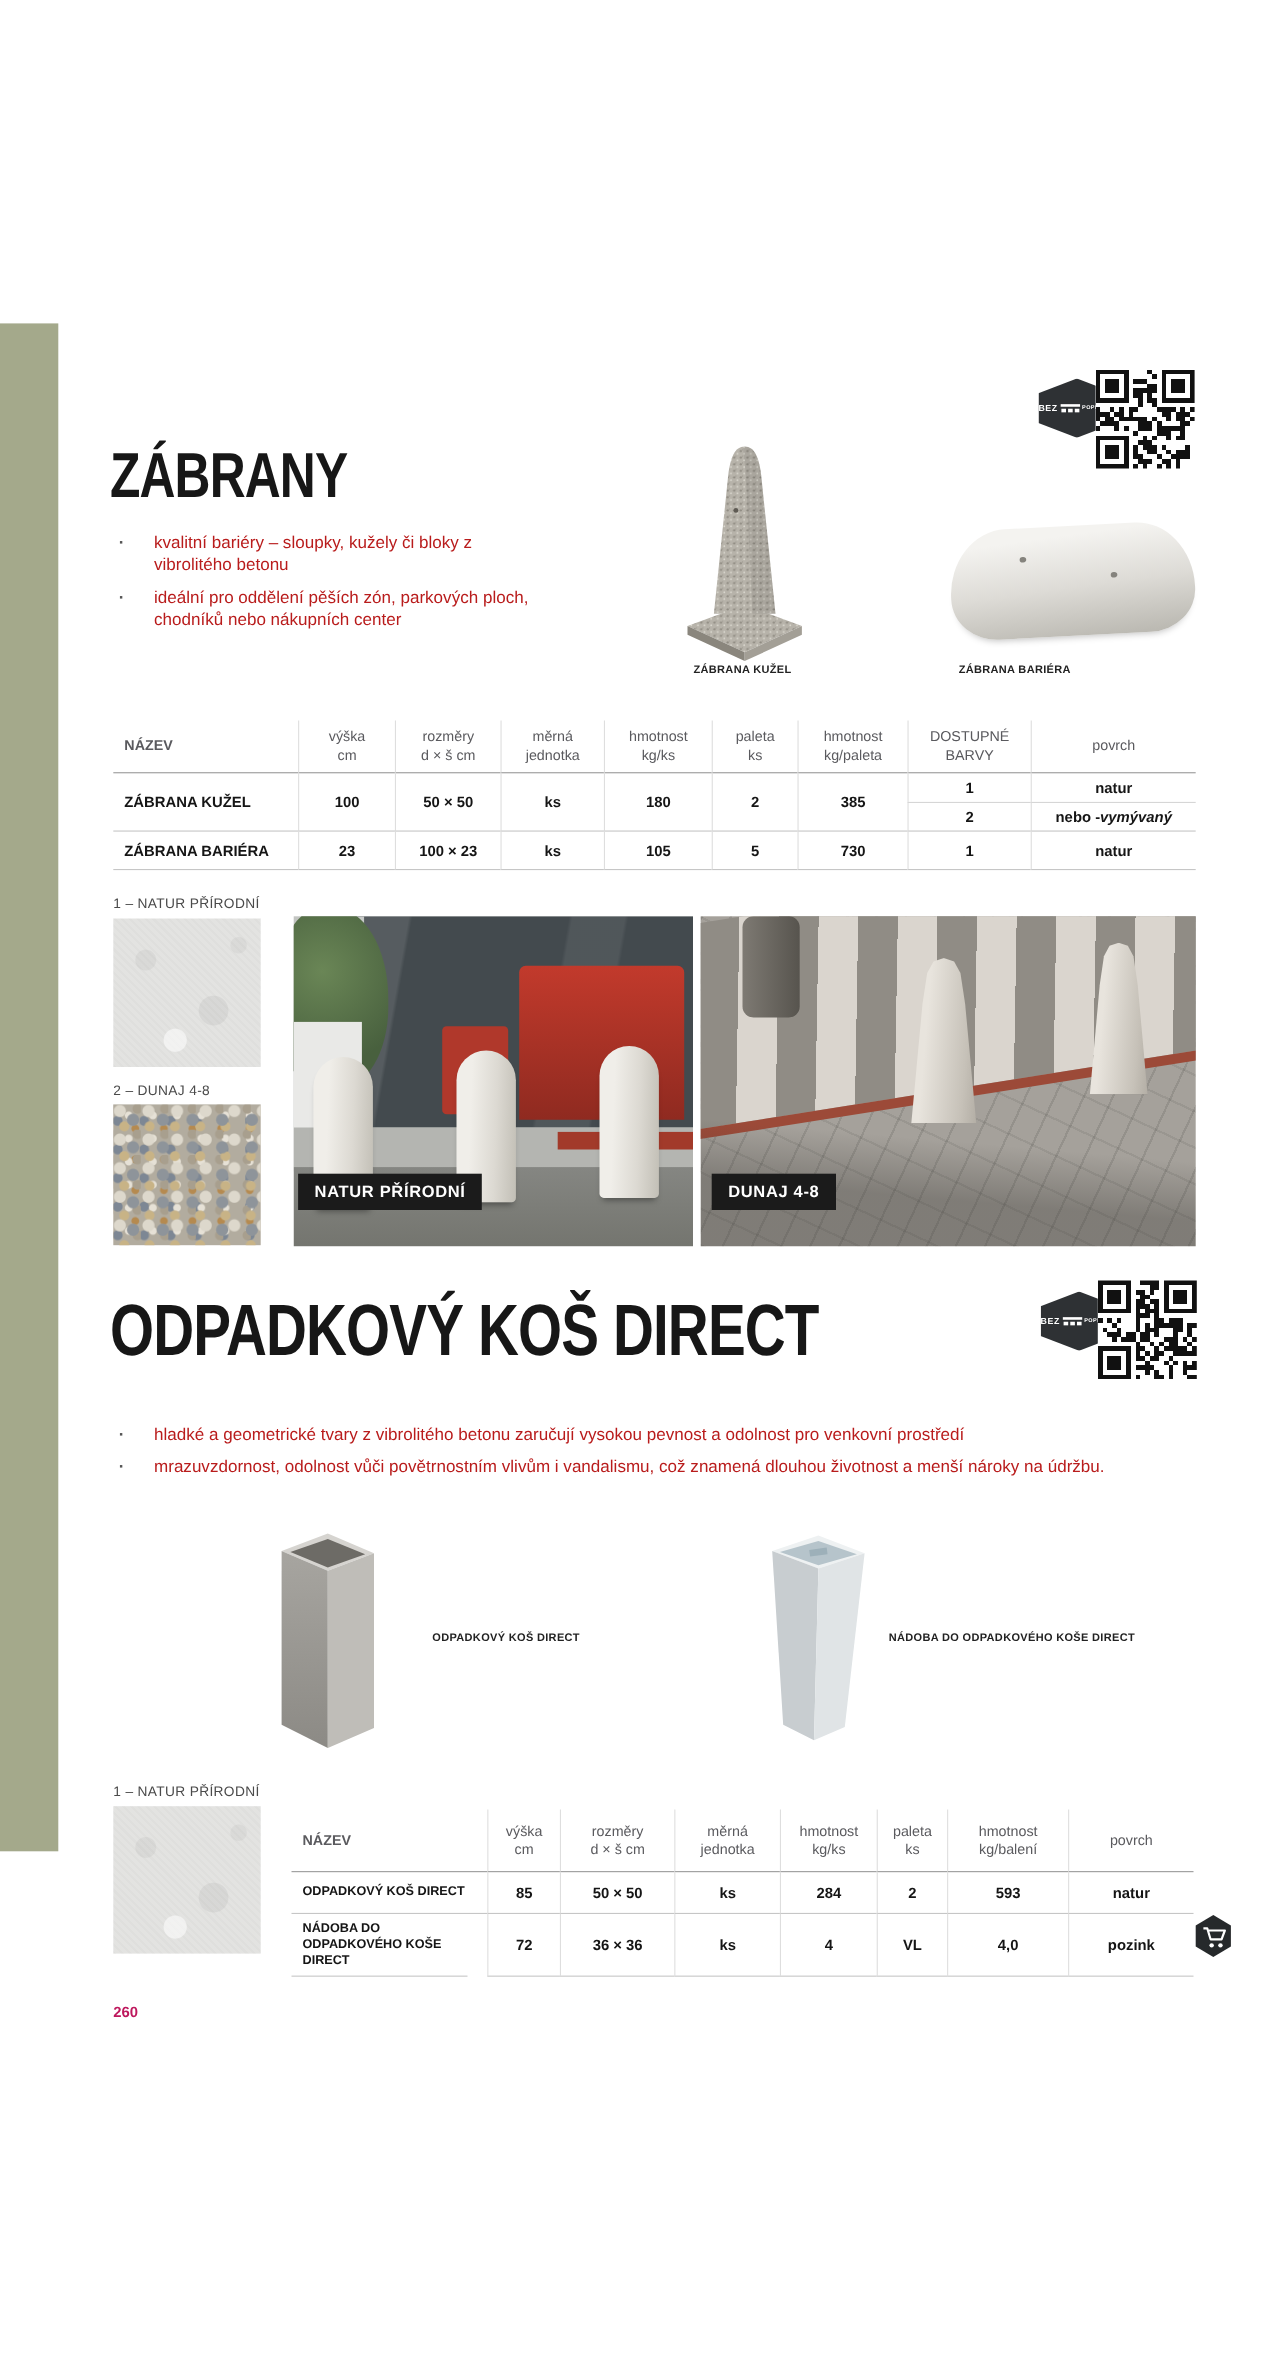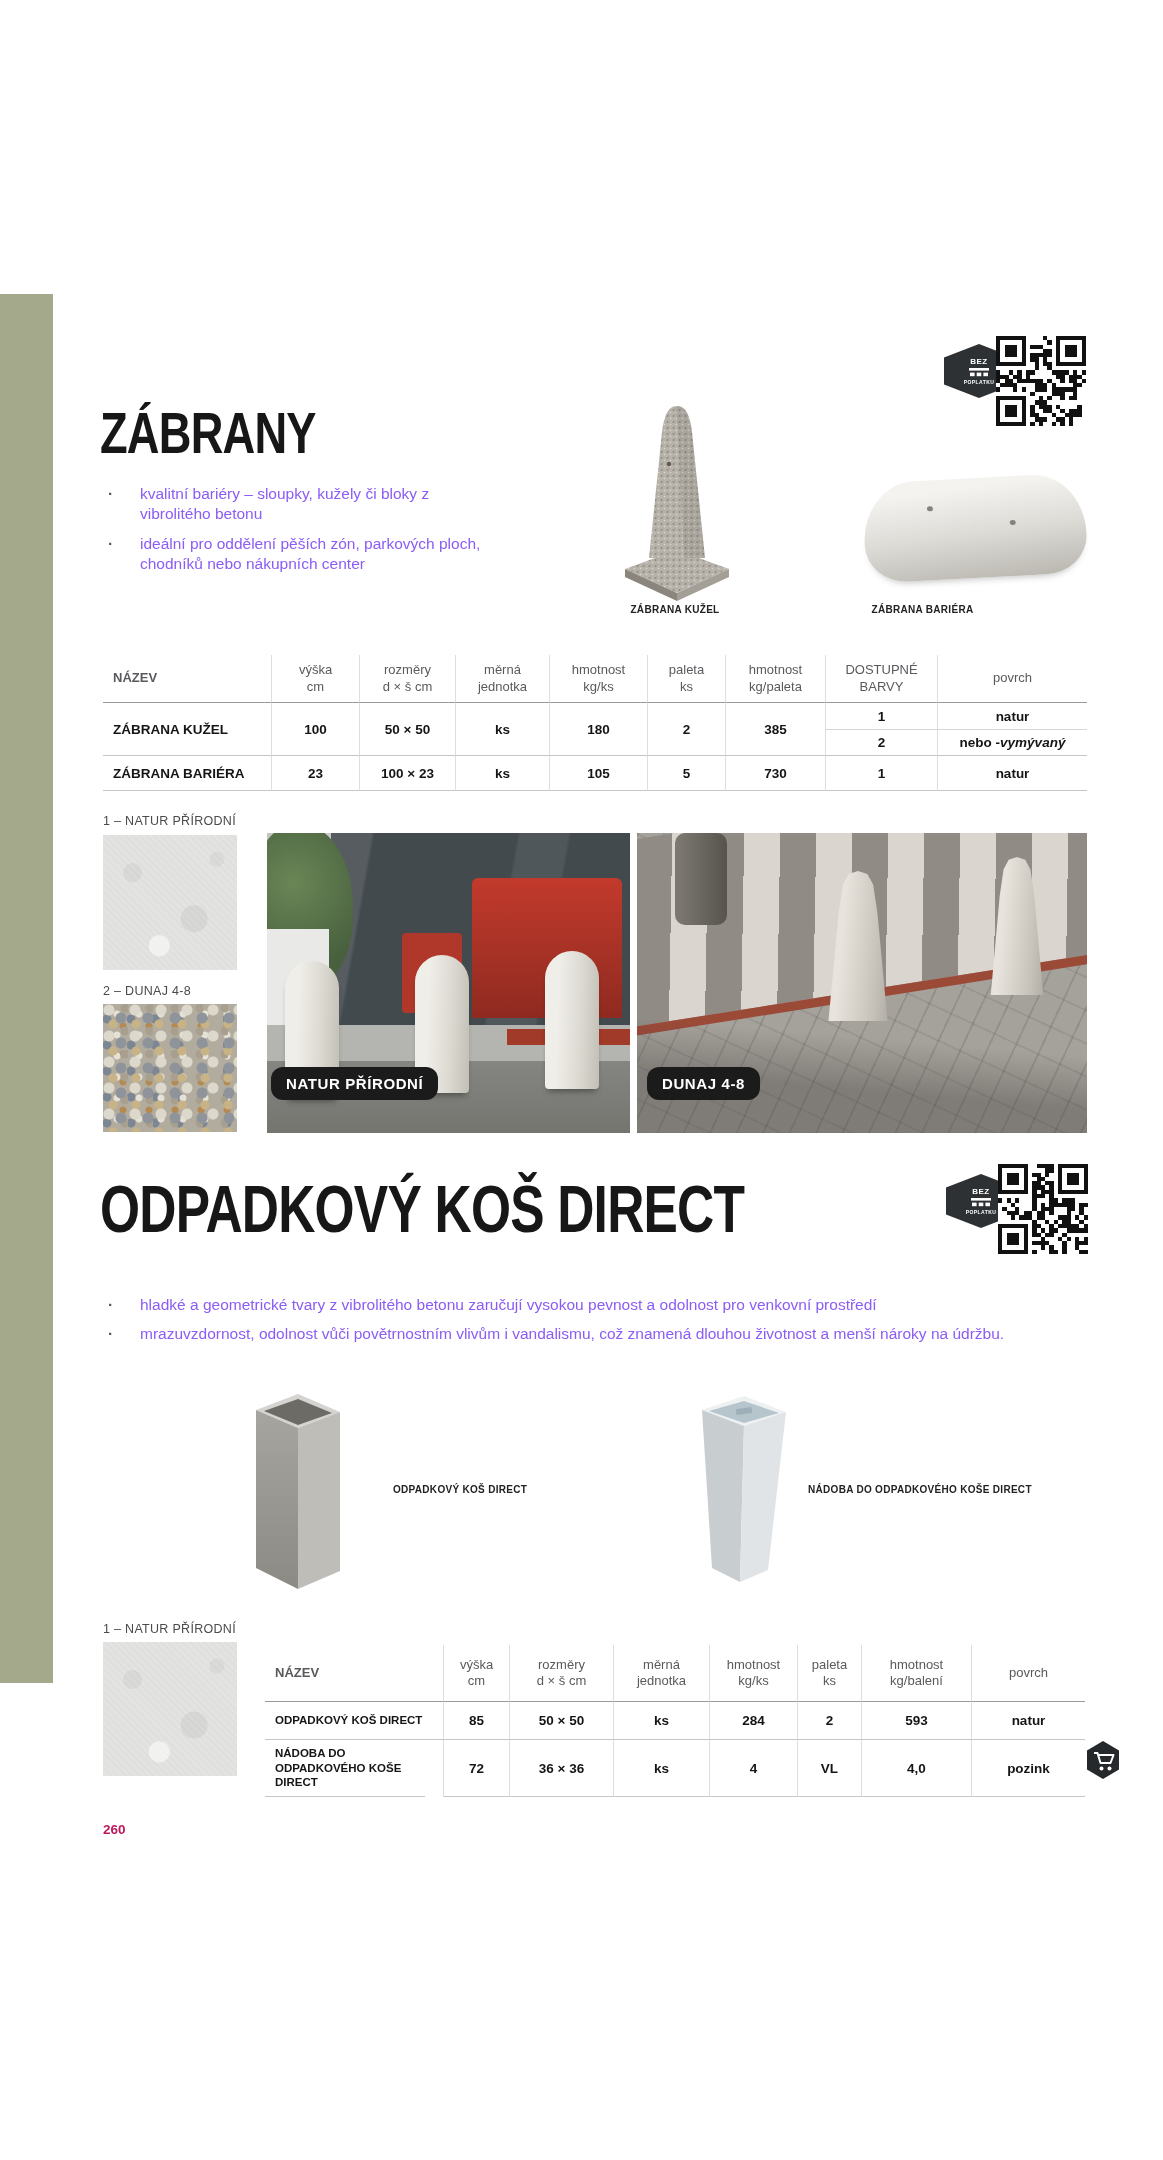"BEZ" .badge { flex-direction: column -> row }
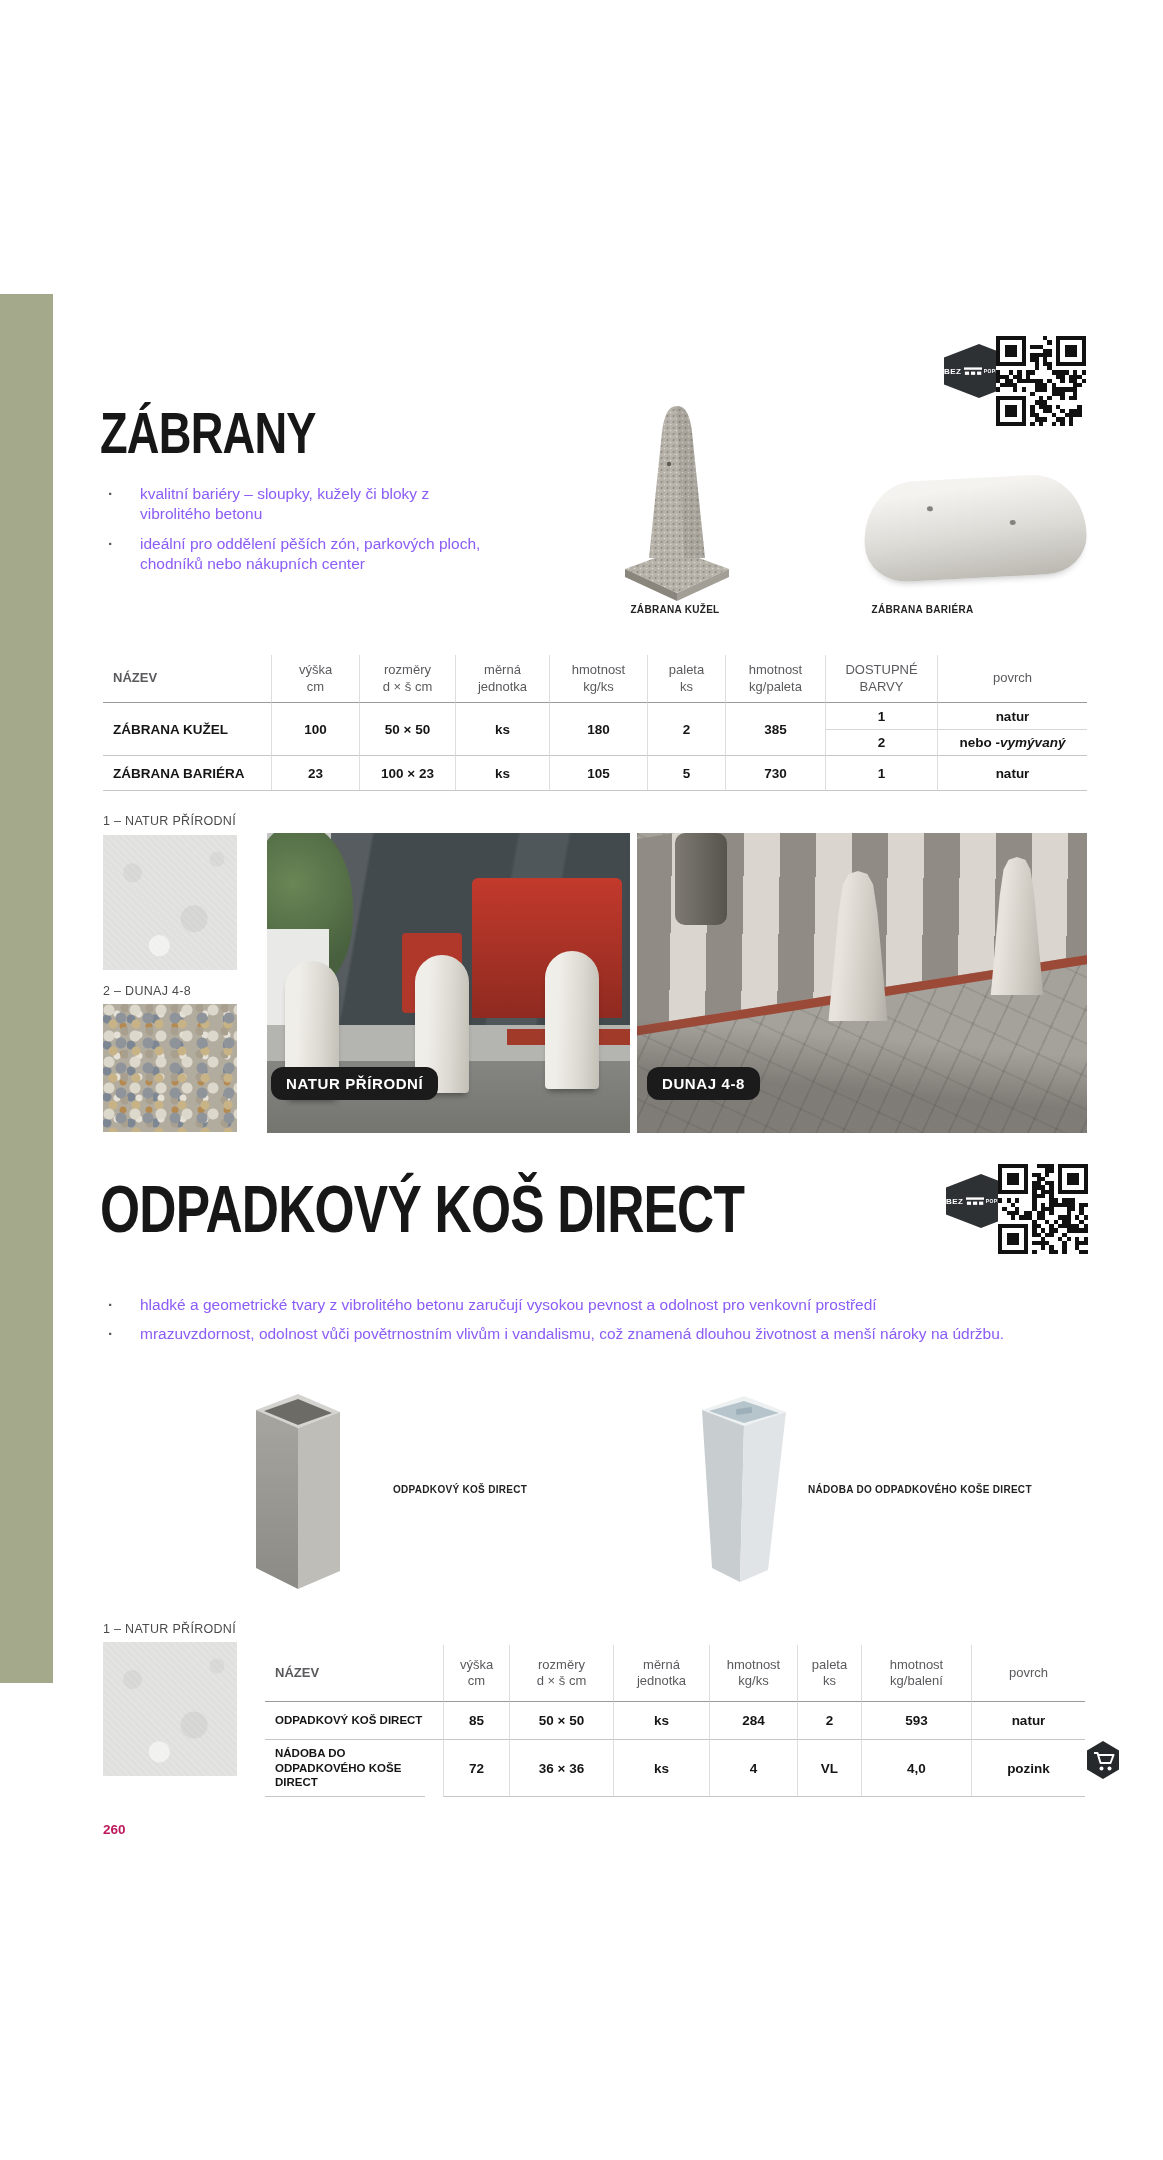"kvalitní bariéry – sloupky, kužely" .bullets { color: #8b5cf6 -> #b91c1c }
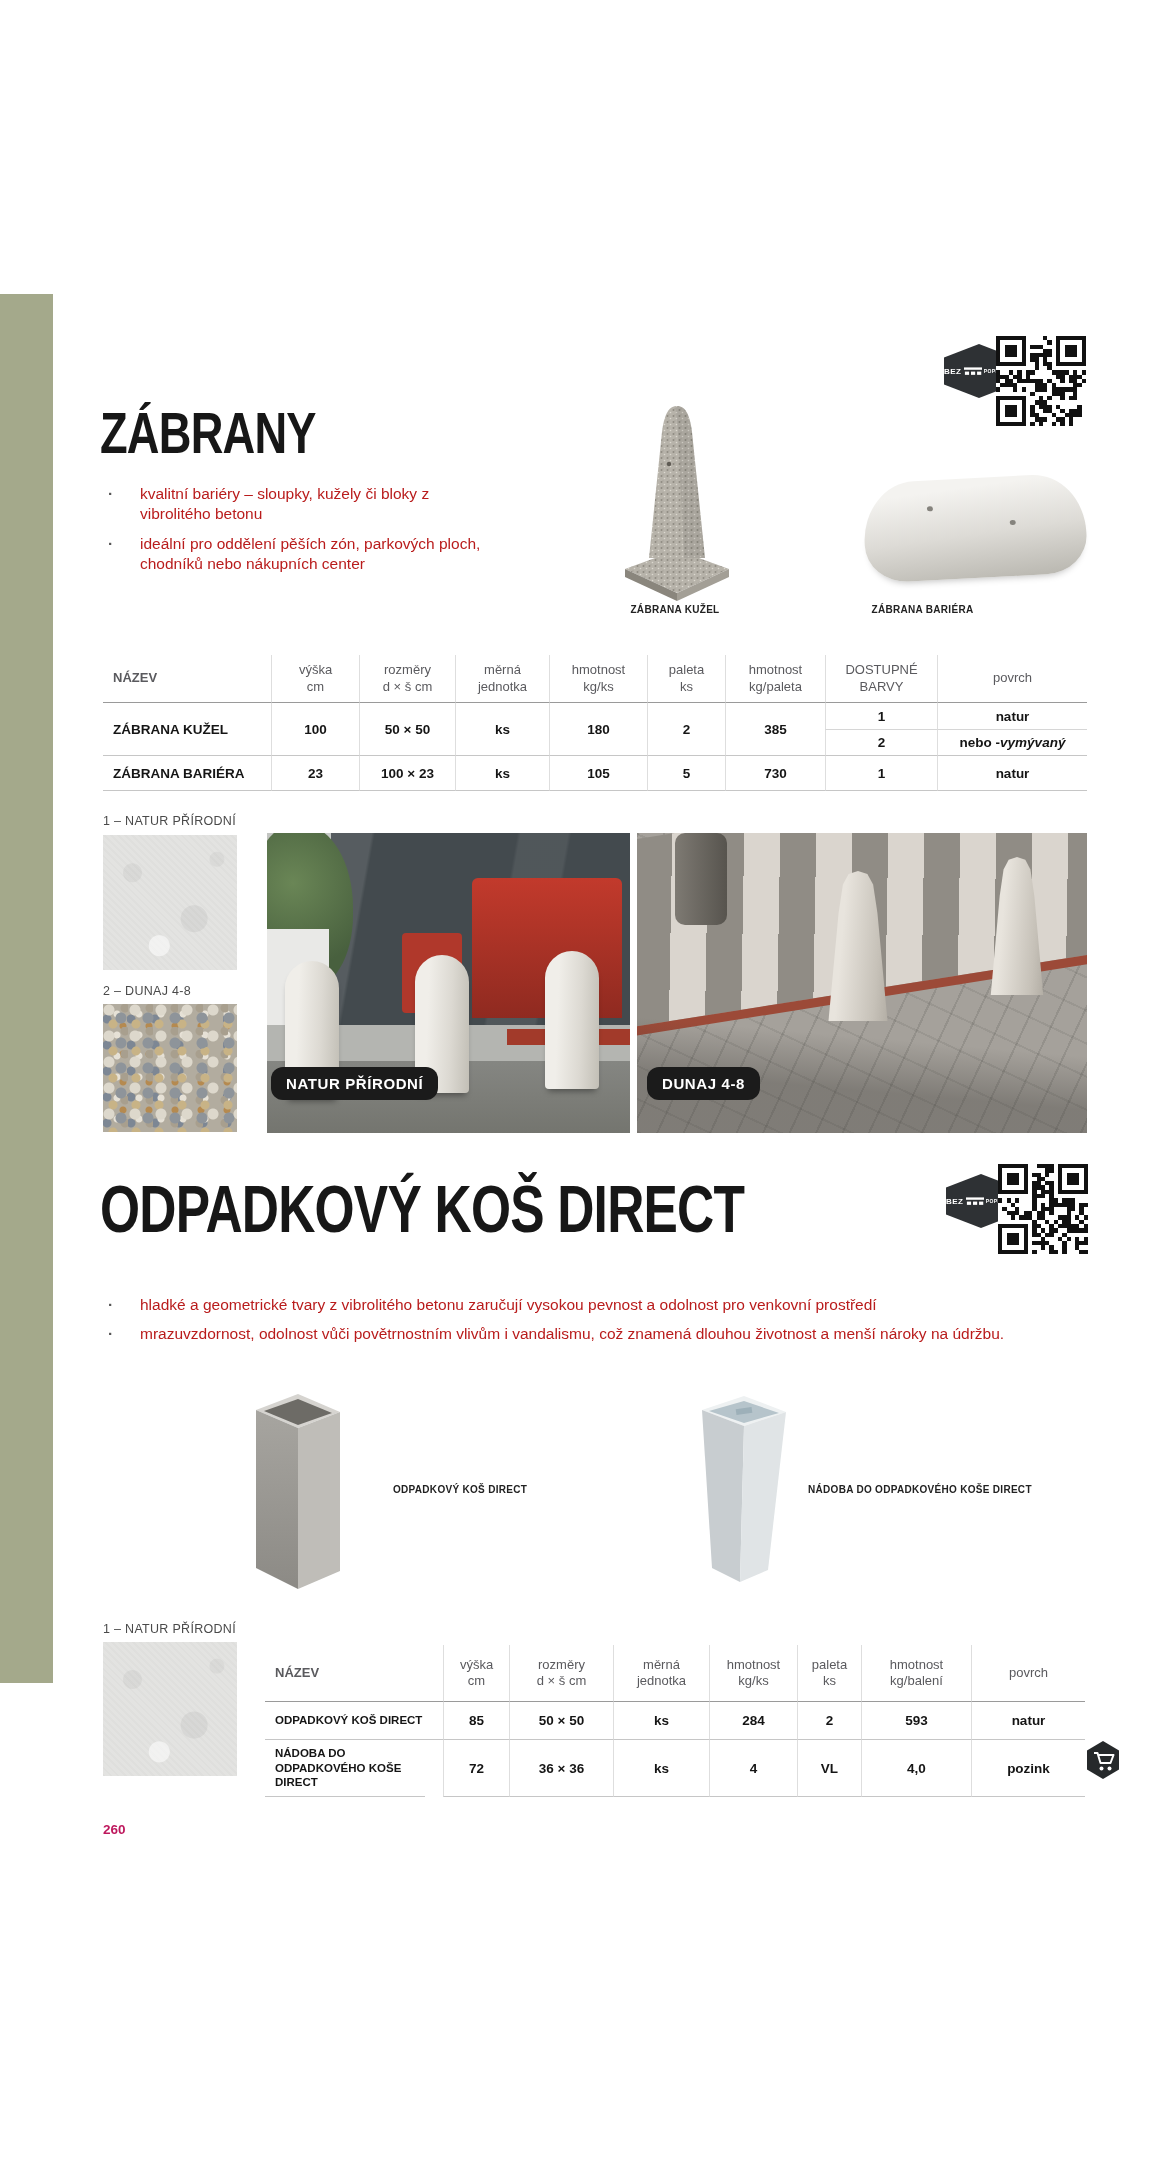"NATUR PŘÍRODNÍ" .overlay-tag { border-radius: 12px -> none }
